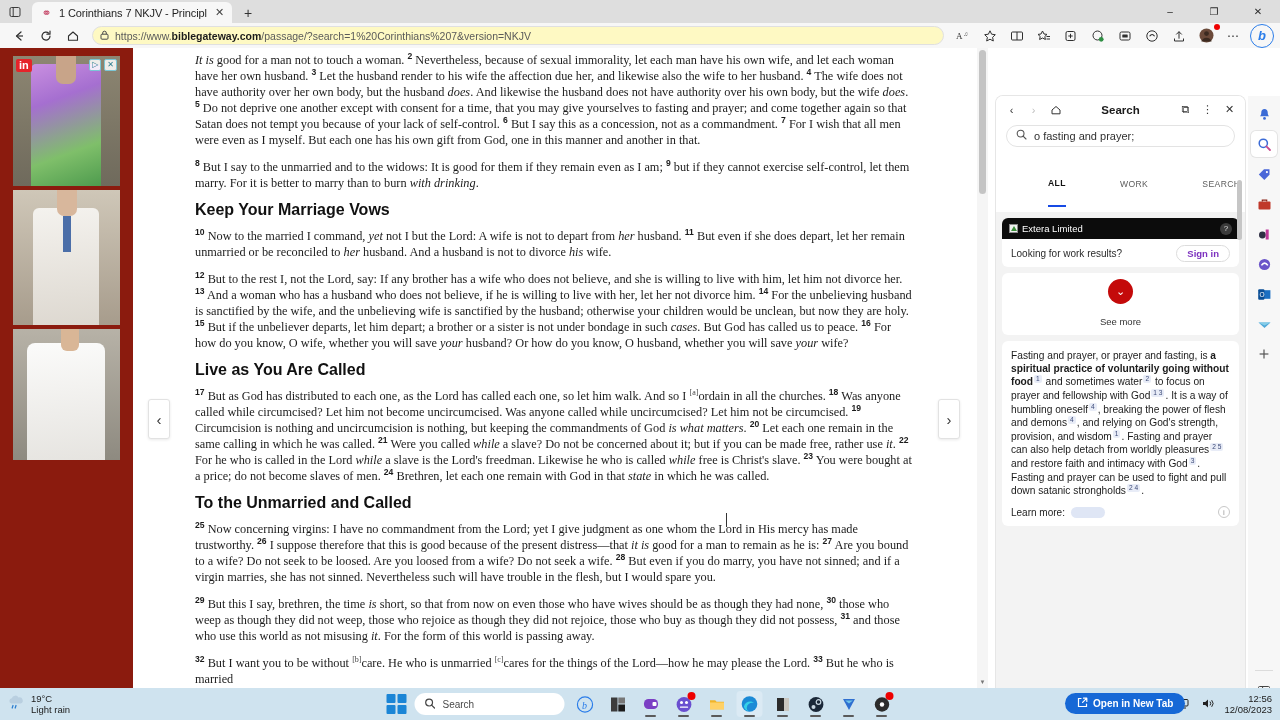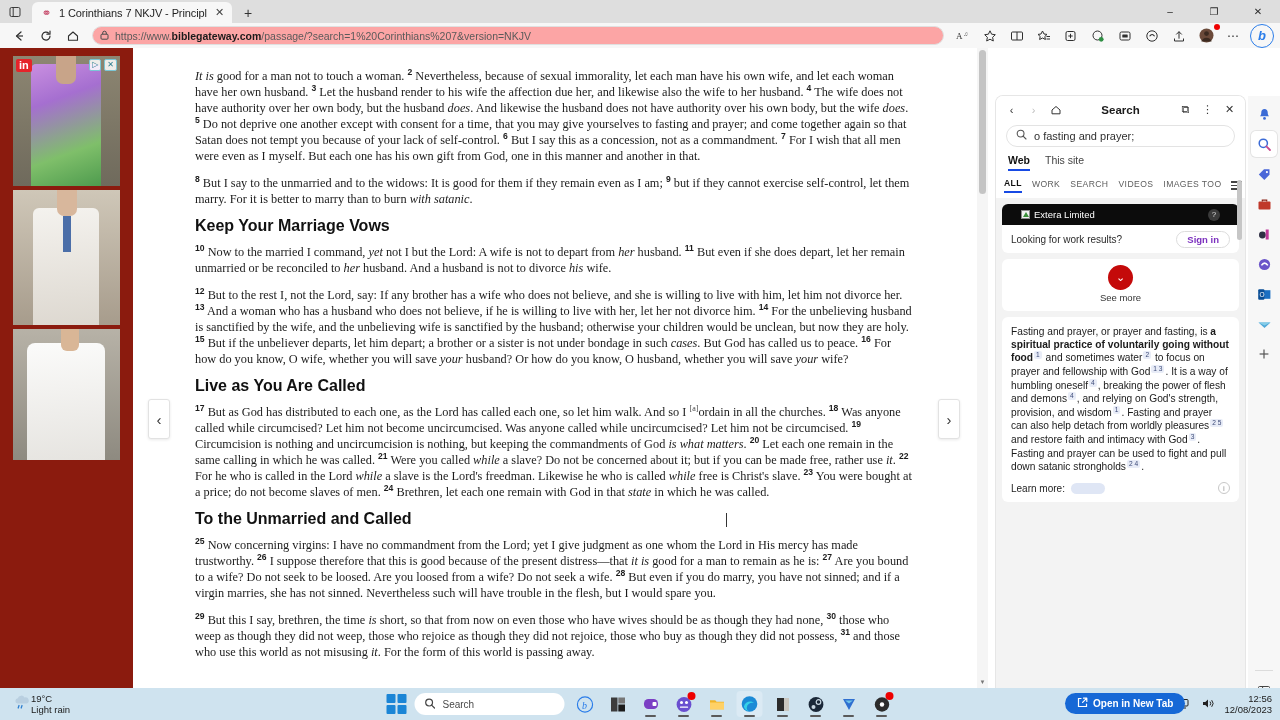"https://www.biblegateway.com/passage/?se" .omnibox { background: #fca5a5 -> #fef9c3 }
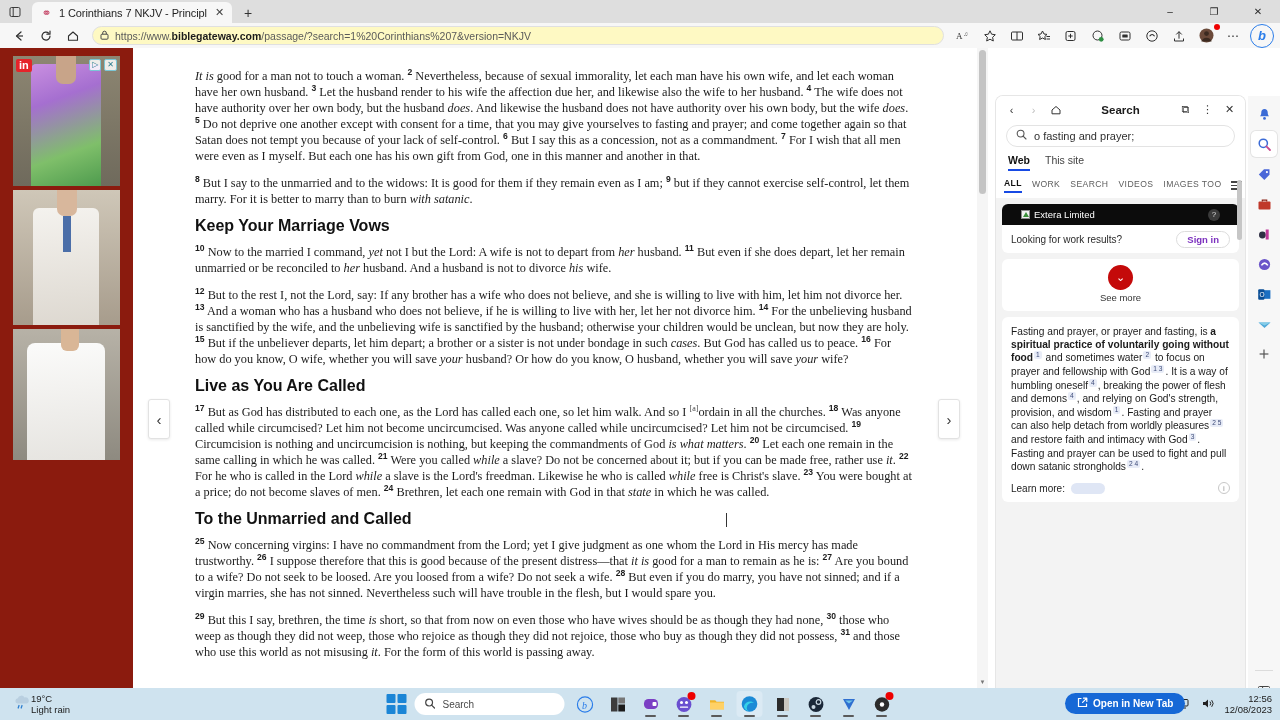"It is good for a" .passage { margin-top: 16px -> none }
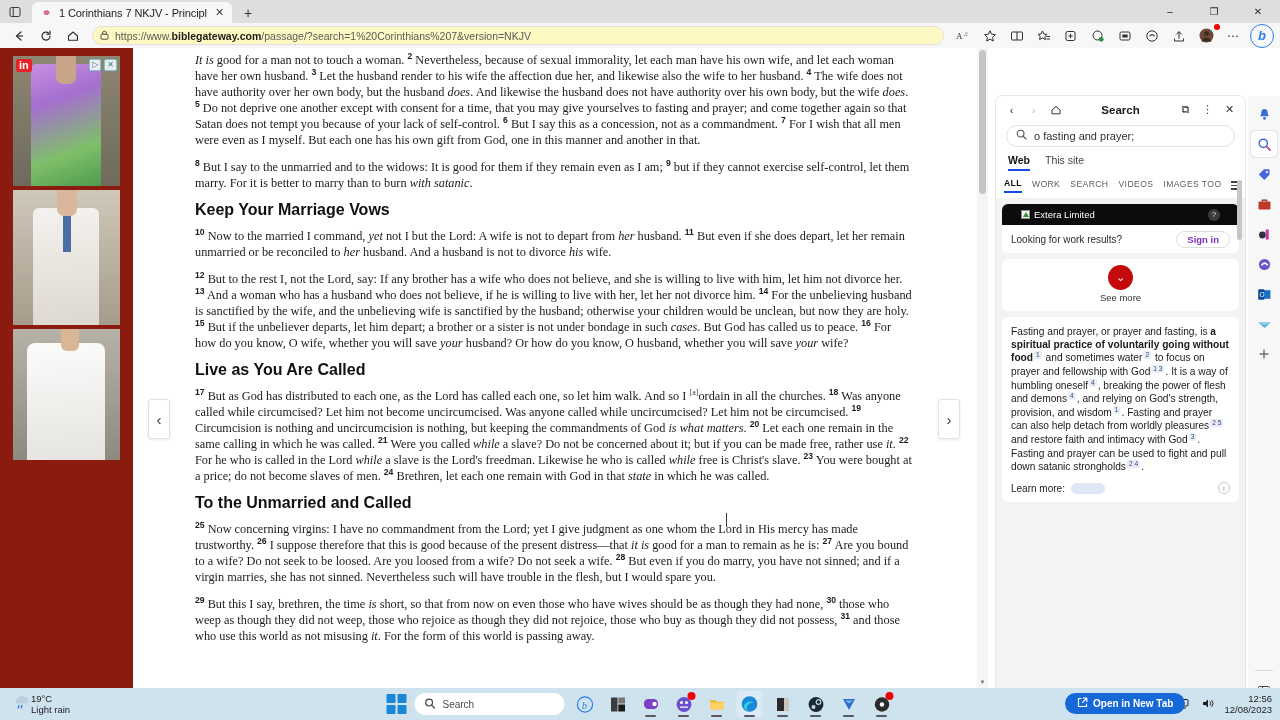"Web" div.bp-scope { html: <div> <div>Web</div> <div>This site</div> </div> -> none }
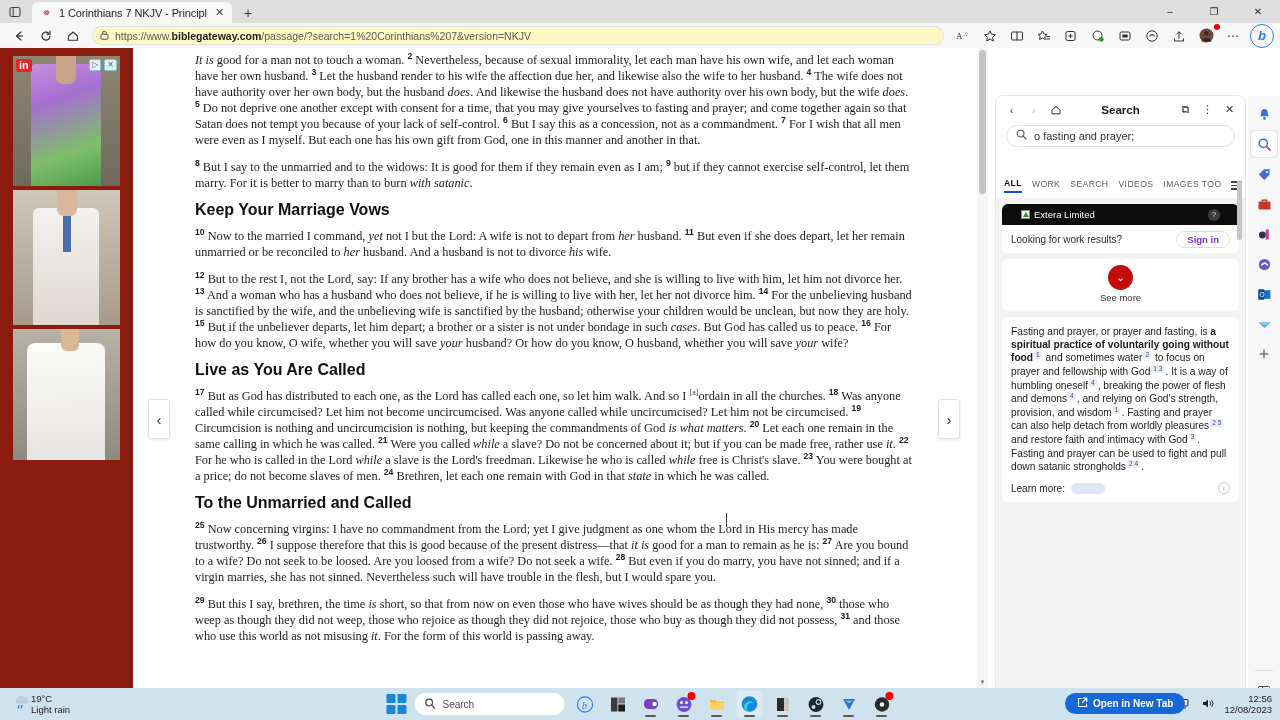"with satanic" span.it { text: satanic -> drinking }
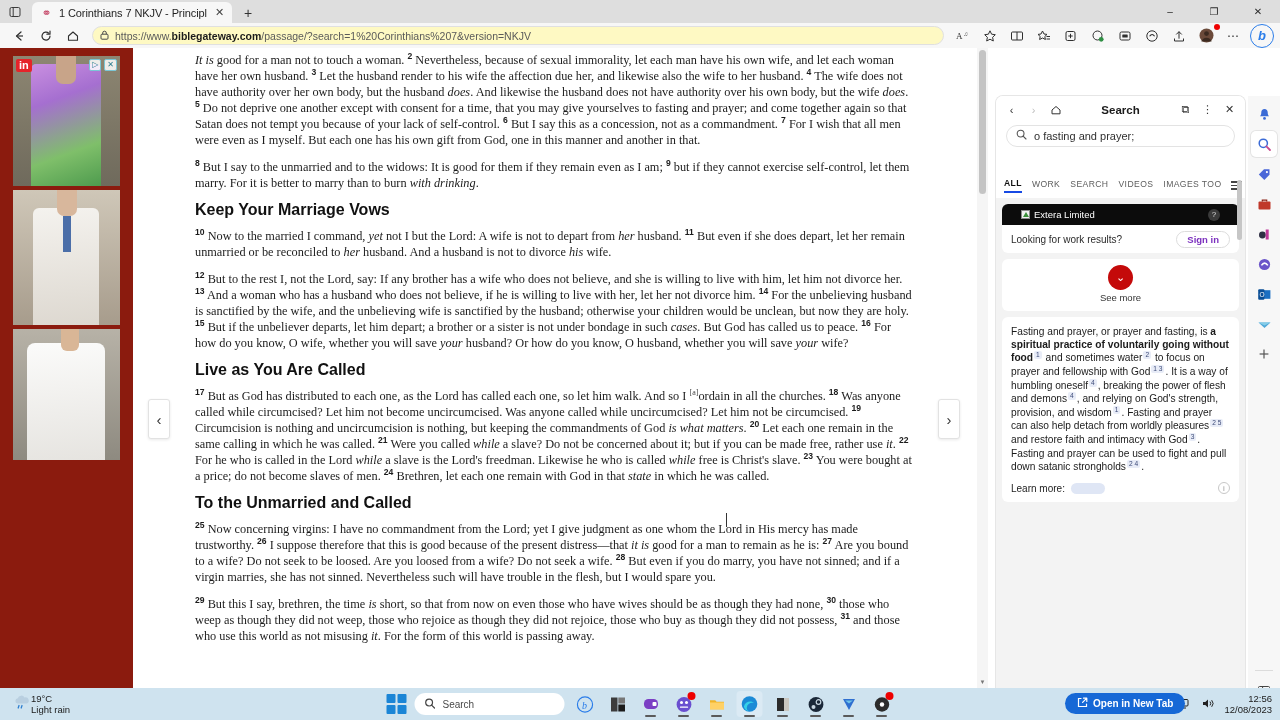"ALL" .bp-tabs .t { margin-left: none -> 44px; padding-bottom: 3px -> 17px }
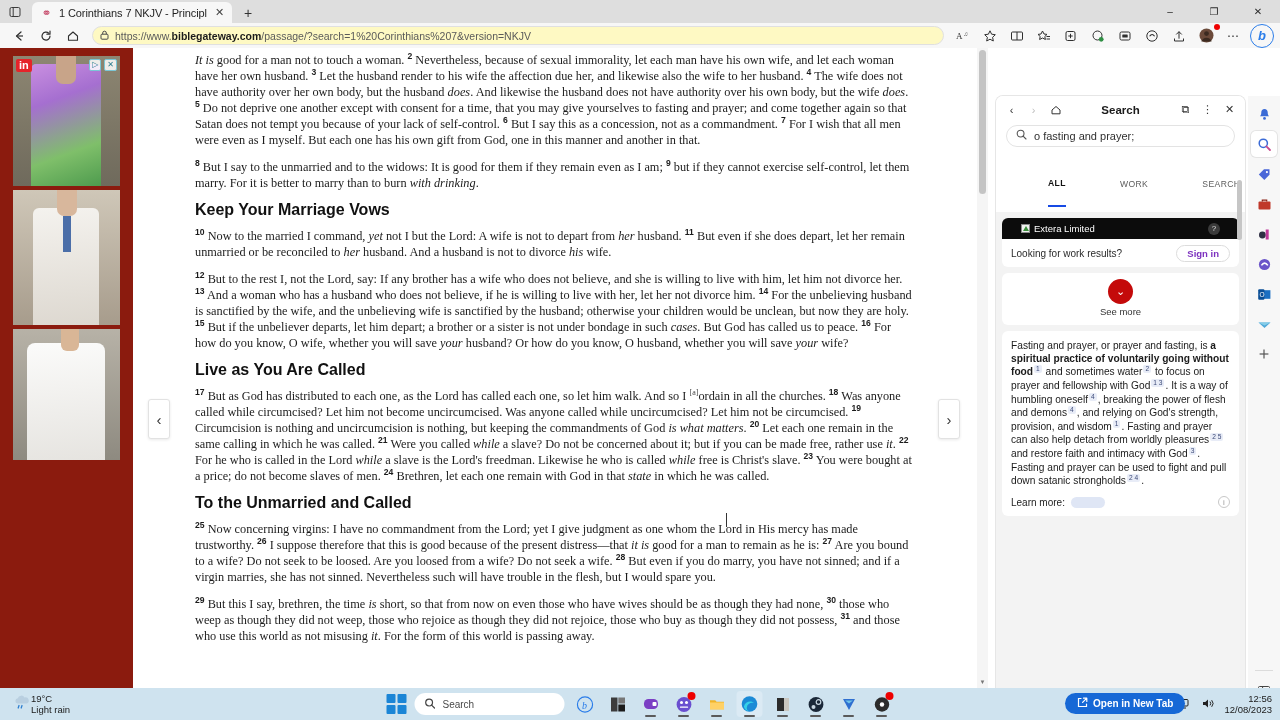"Extera Limited" .acct-top { padding: 0 19px -> 0 7px }
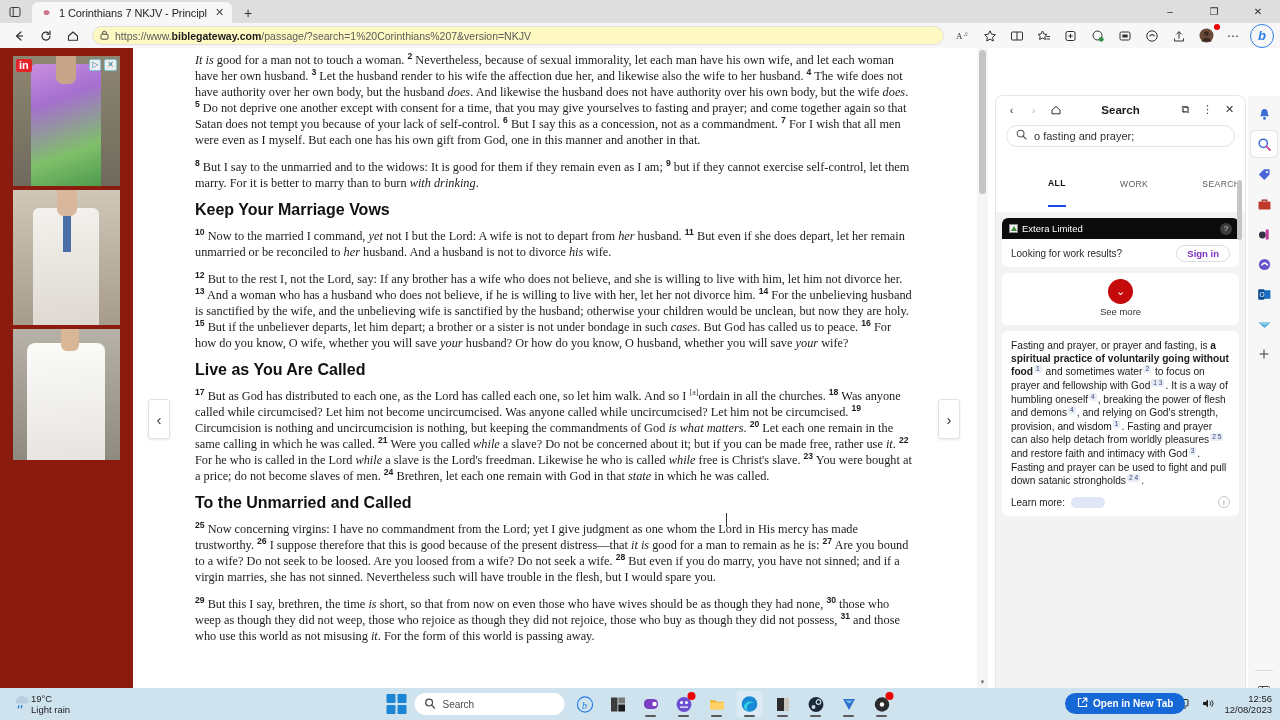"See more" .seemore .lbl { margin-top: 2px -> 12px }
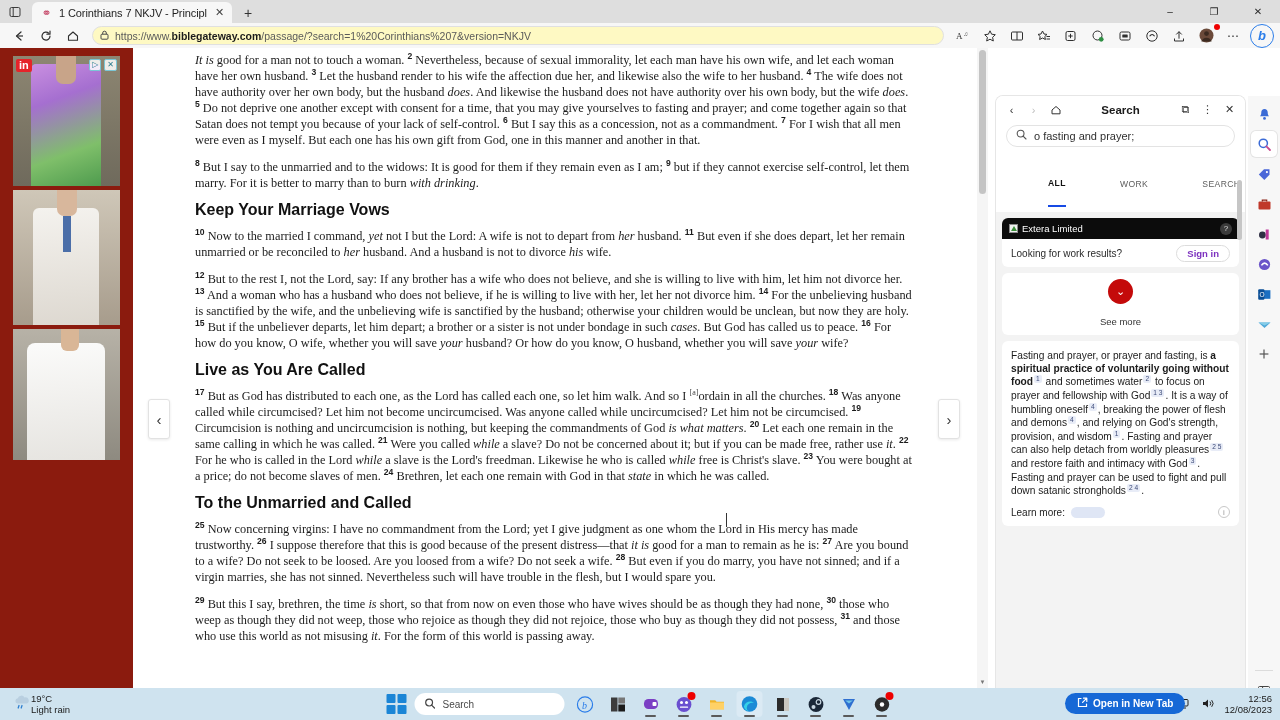"32 But I want you" p { html: none -> <p><span>32</span> But I want you to be without <span>[b]</span>care. He who is unmarried <span>[c]</span>cares for the things of the Lord—how he may please the Lord. <span>33</span> But he who is married</p> }
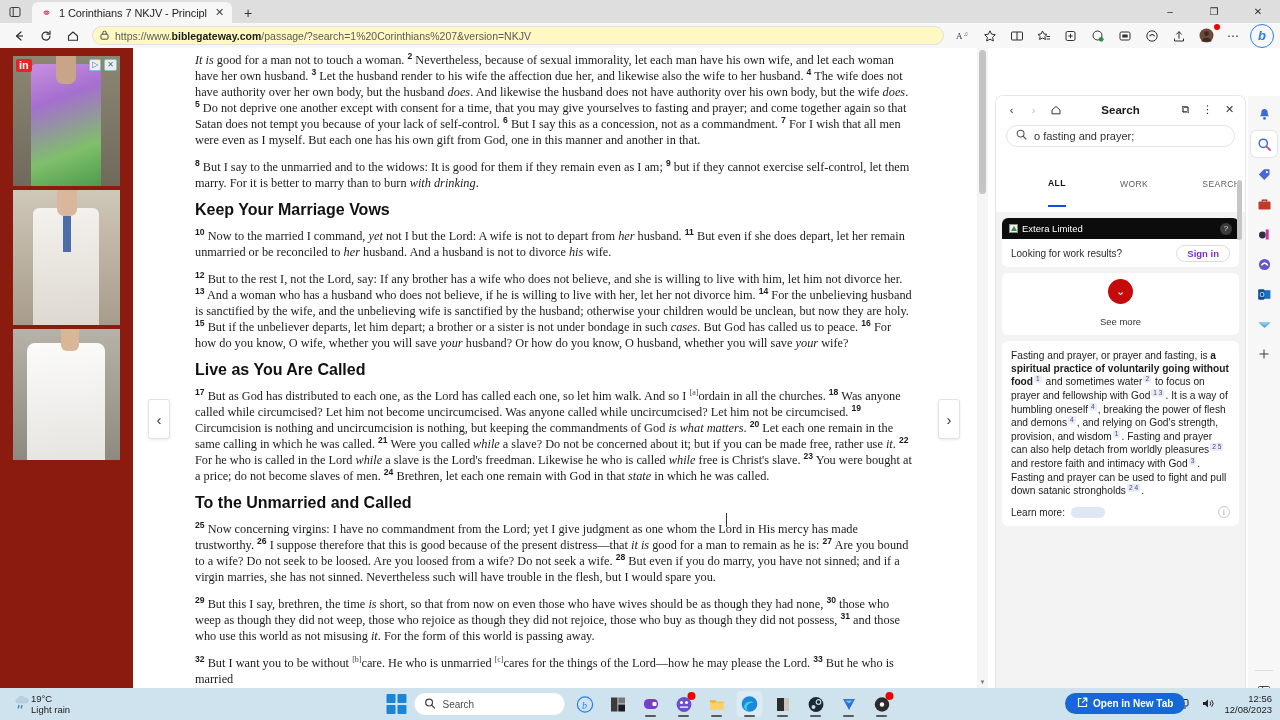"19°C" .tb-weather { gap: none -> 6px; padding-left: 13px -> 7px }
